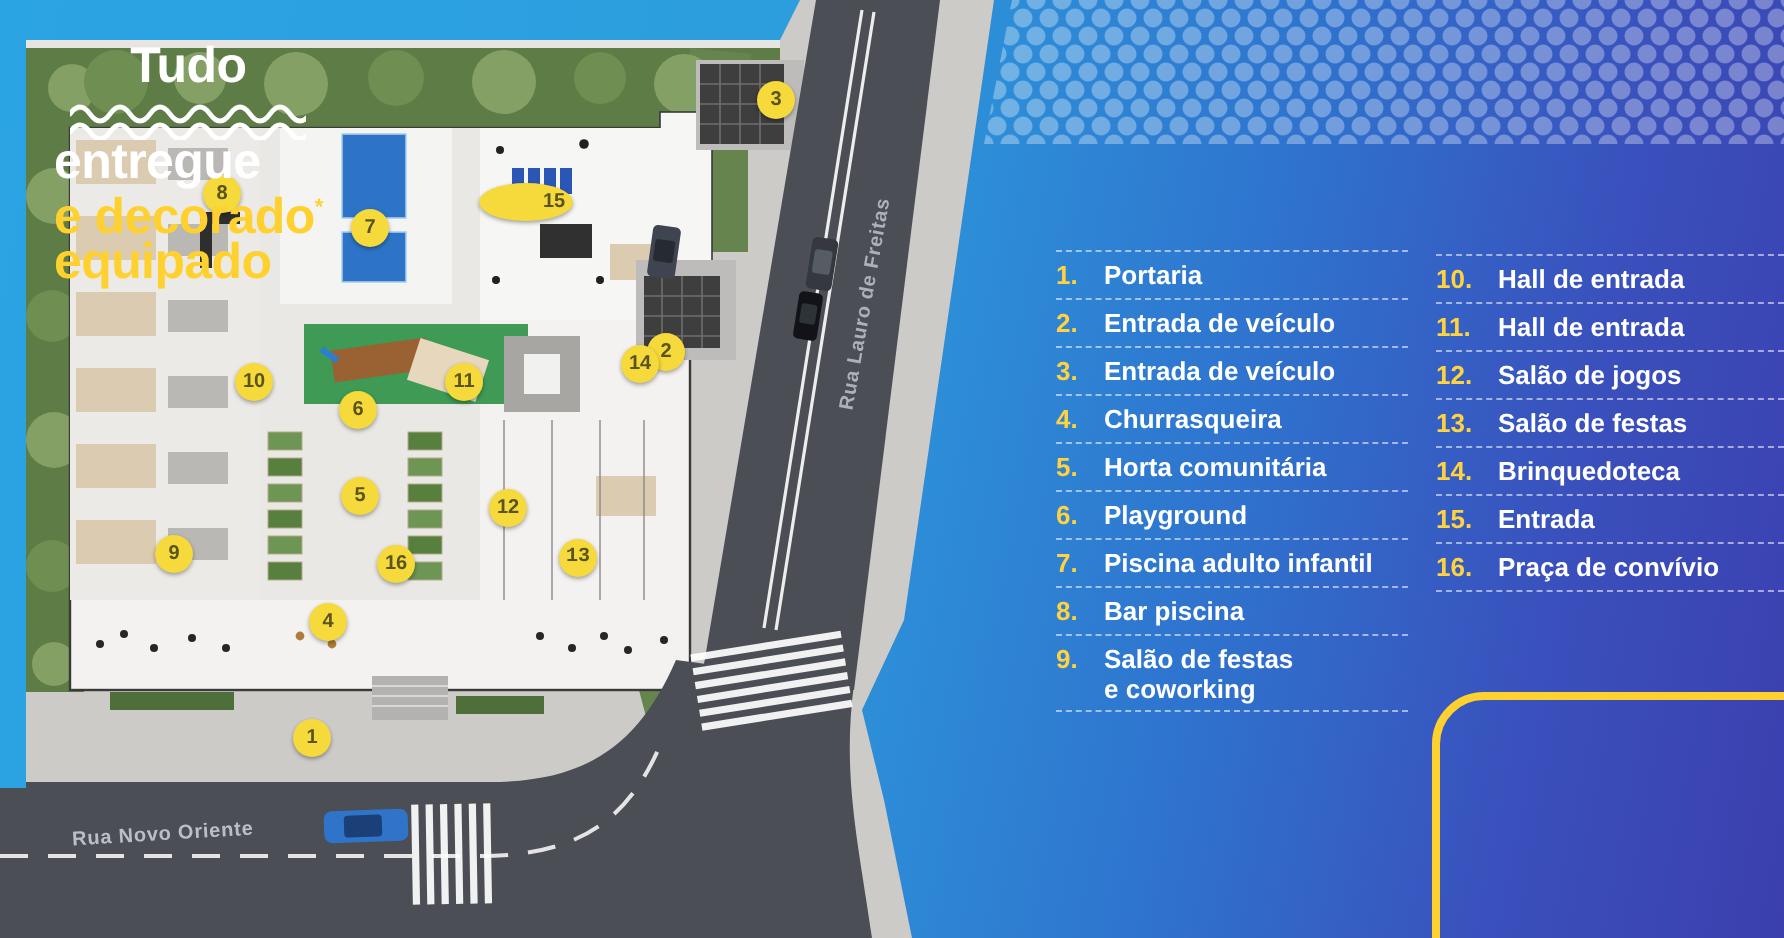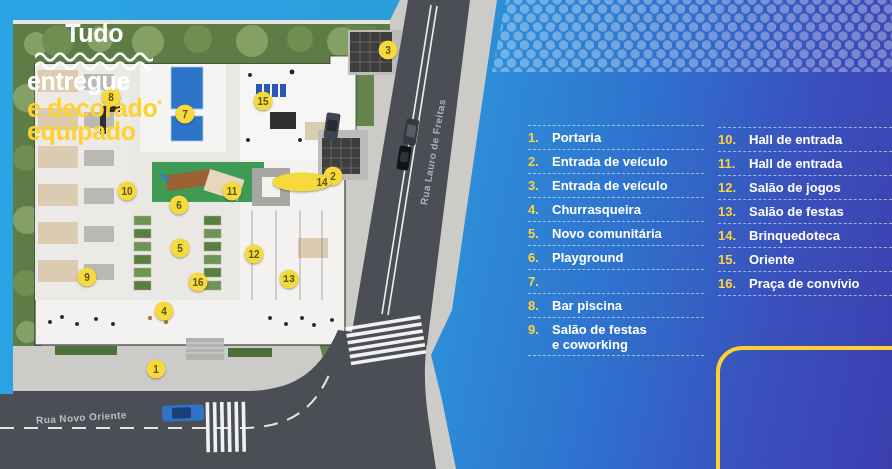"15" div.marker { padding-left: none -> 28px }
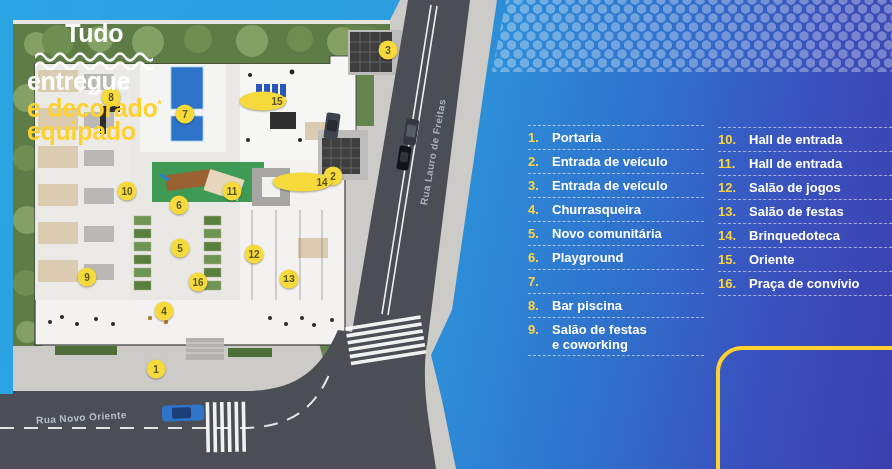"14" div.marker { left: 302px -> 320px; padding-left: 40px -> none }
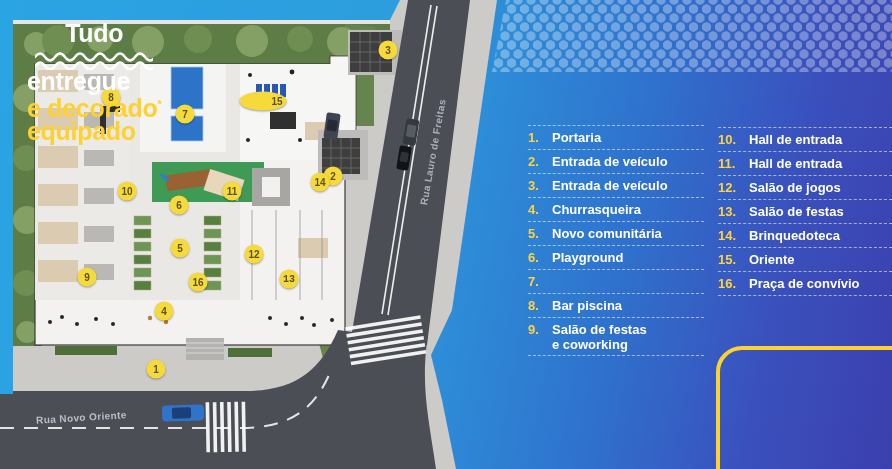"Novo comunitária" span.lab { text: Novo -> Horta }
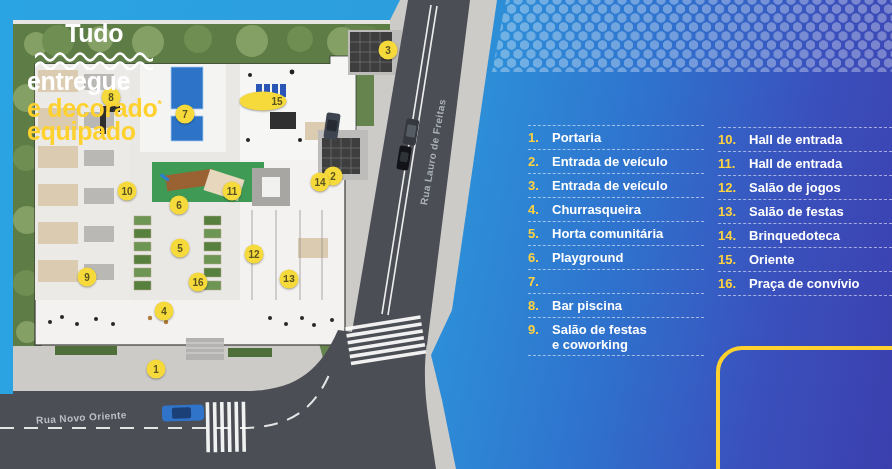"Oriente" span.lab { text: Oriente -> Entrada }
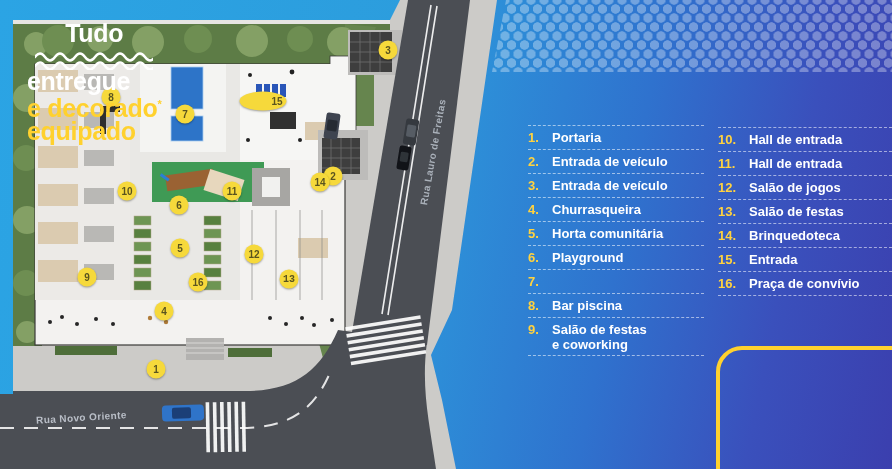"Piscina adulto infantil" span.lab { html: none -> <span>Piscina adulto infantil</span> }
